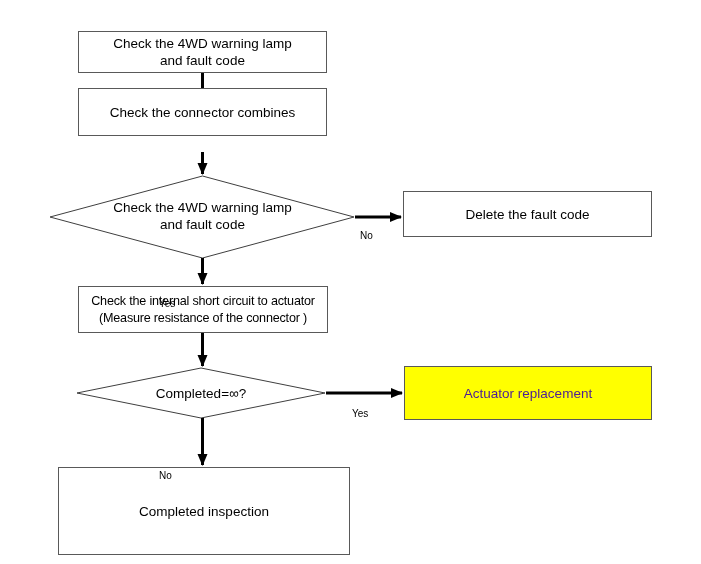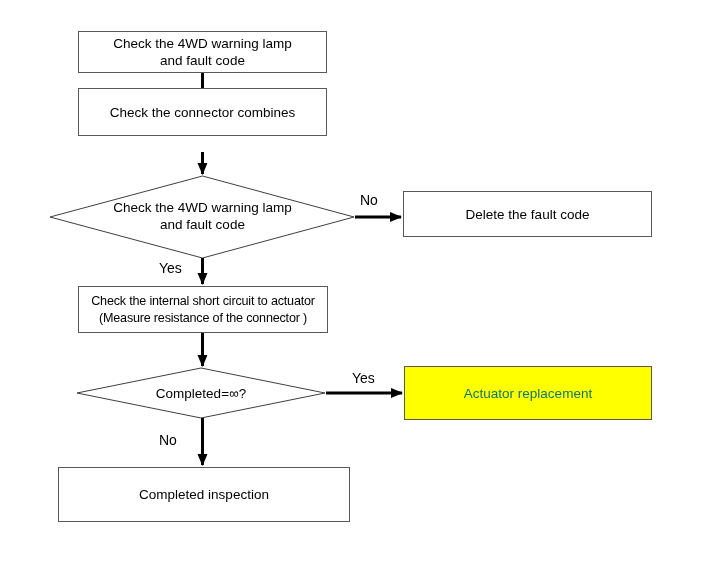"No" .elabel { font-size: 14px -> 10px; margin-top: none -> 36px }
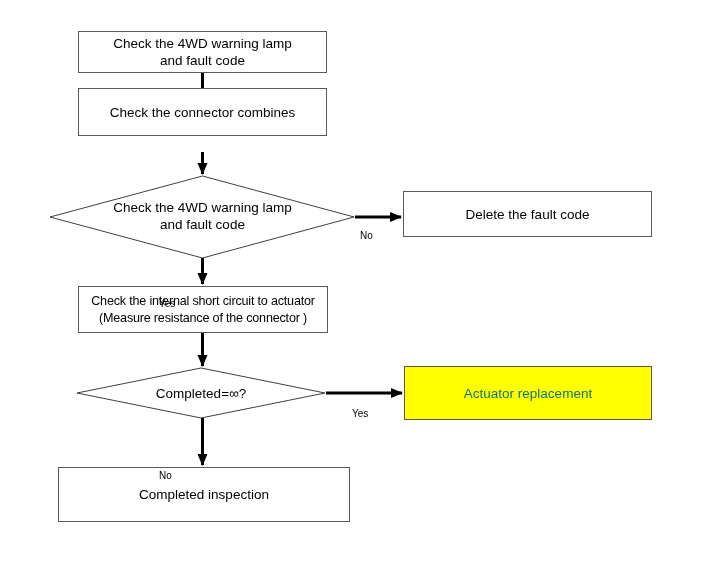"Actuator replacement" div.node { color: #0f766e -> #4c1d95 }
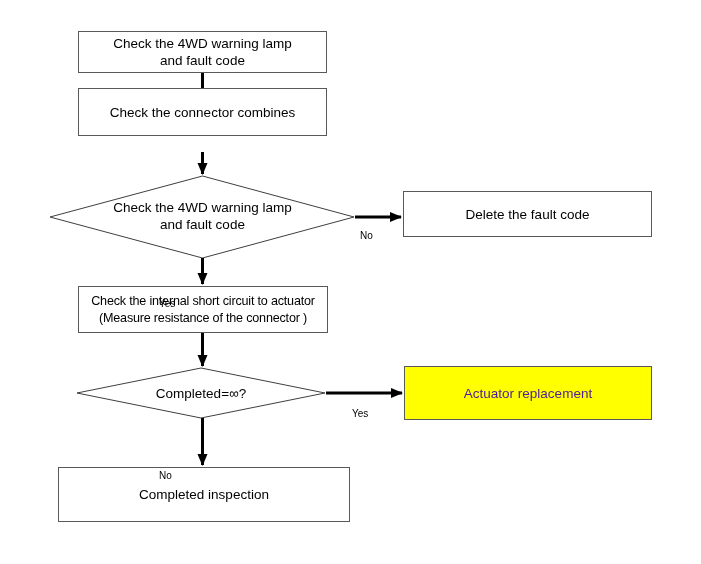"Completed inspection" div.node { height: 55px -> 88px }
